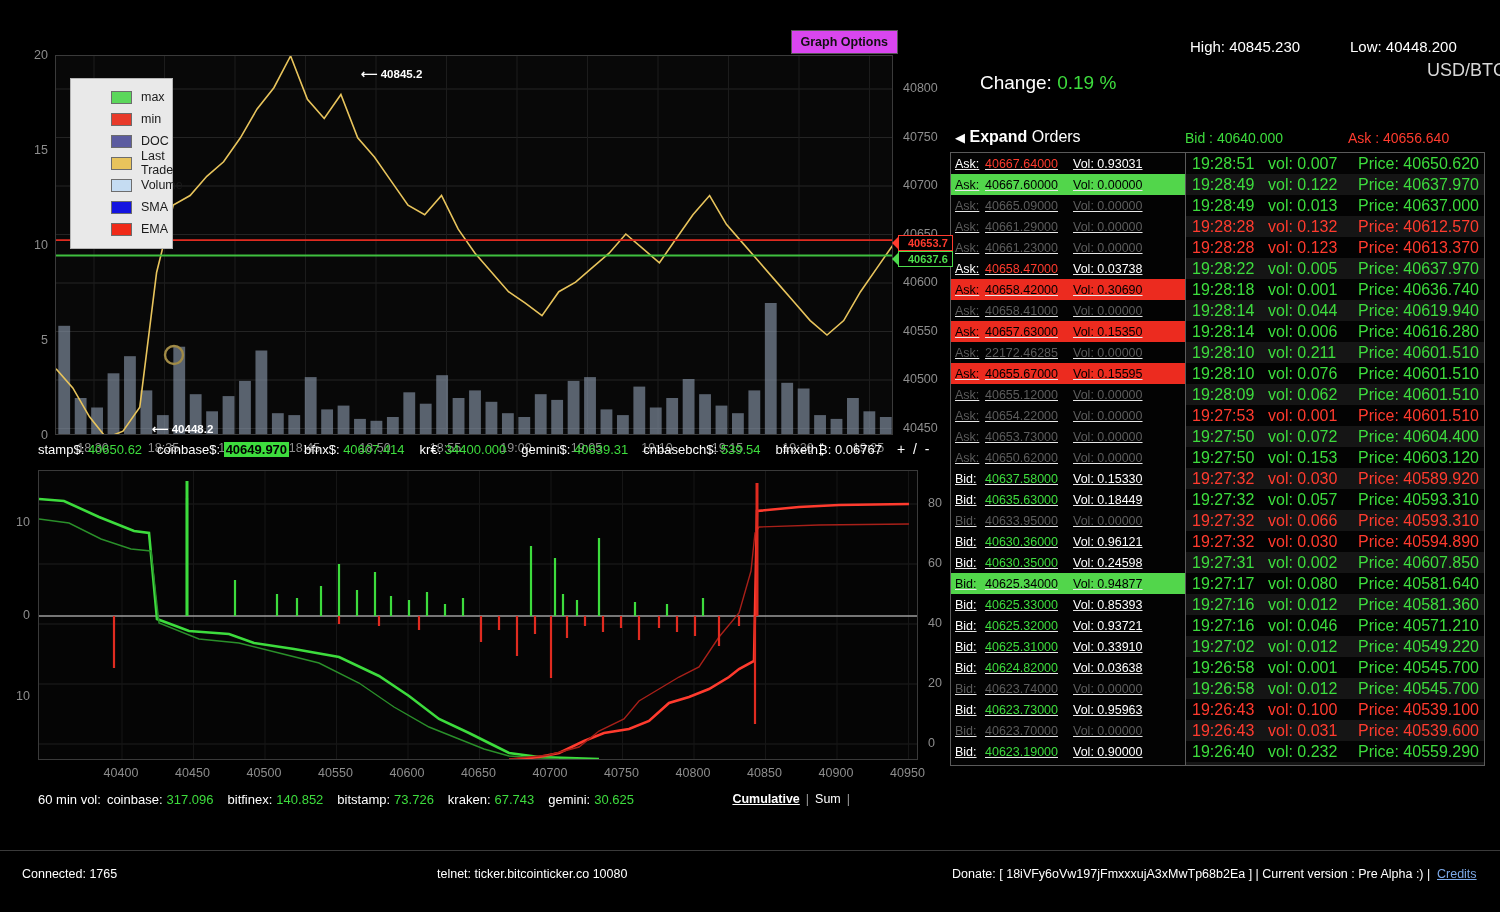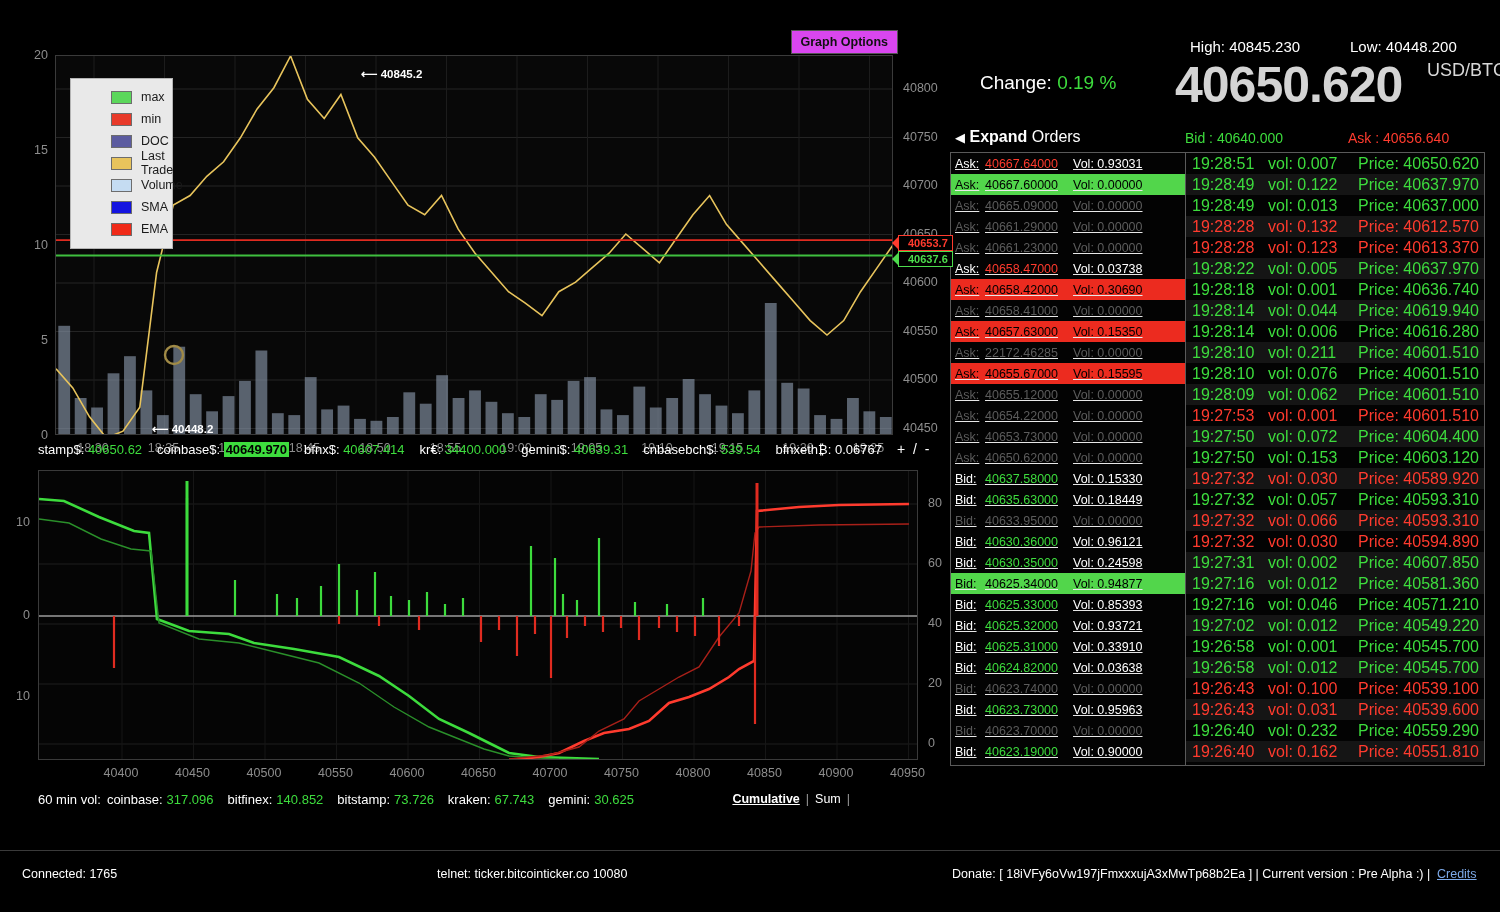"40650.620" div { html: <div>40650.620</div> -> none }
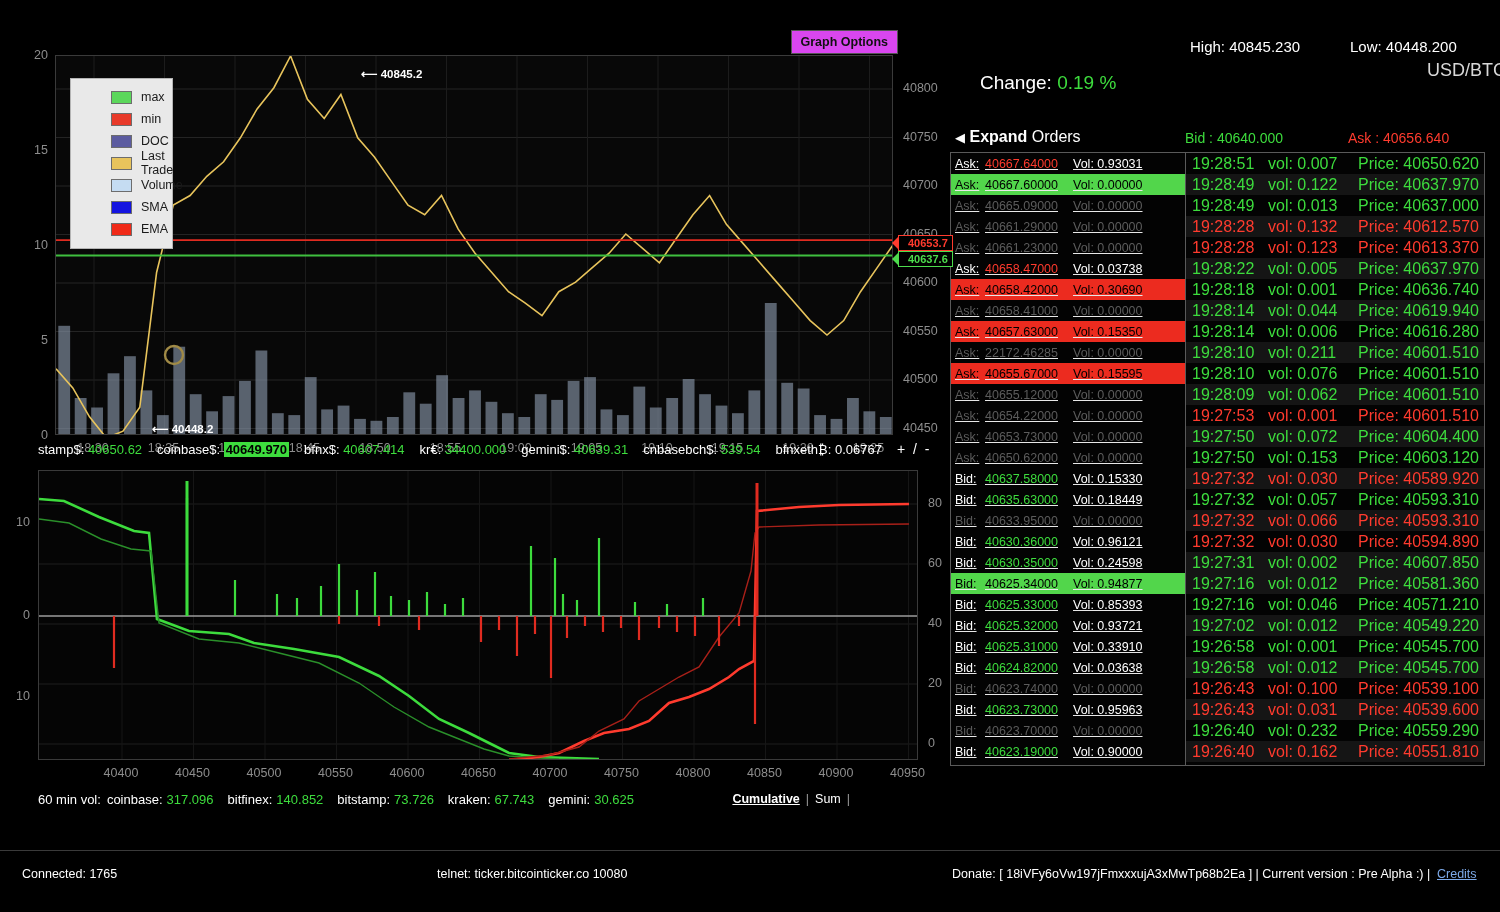"19:27:17" div.tf-row { html: none -> <div> <span>19:27:17</span> <span>vol: 0.080</span> <span>Price: 40581.640</span> </div> }
